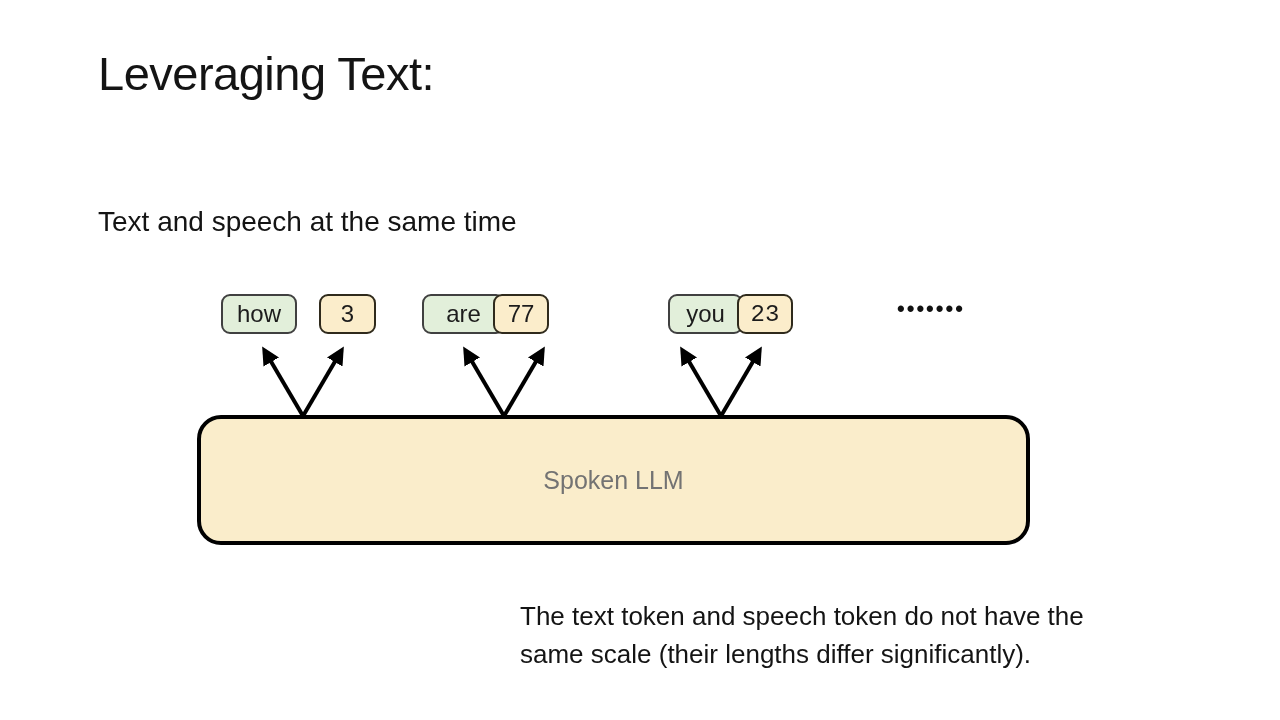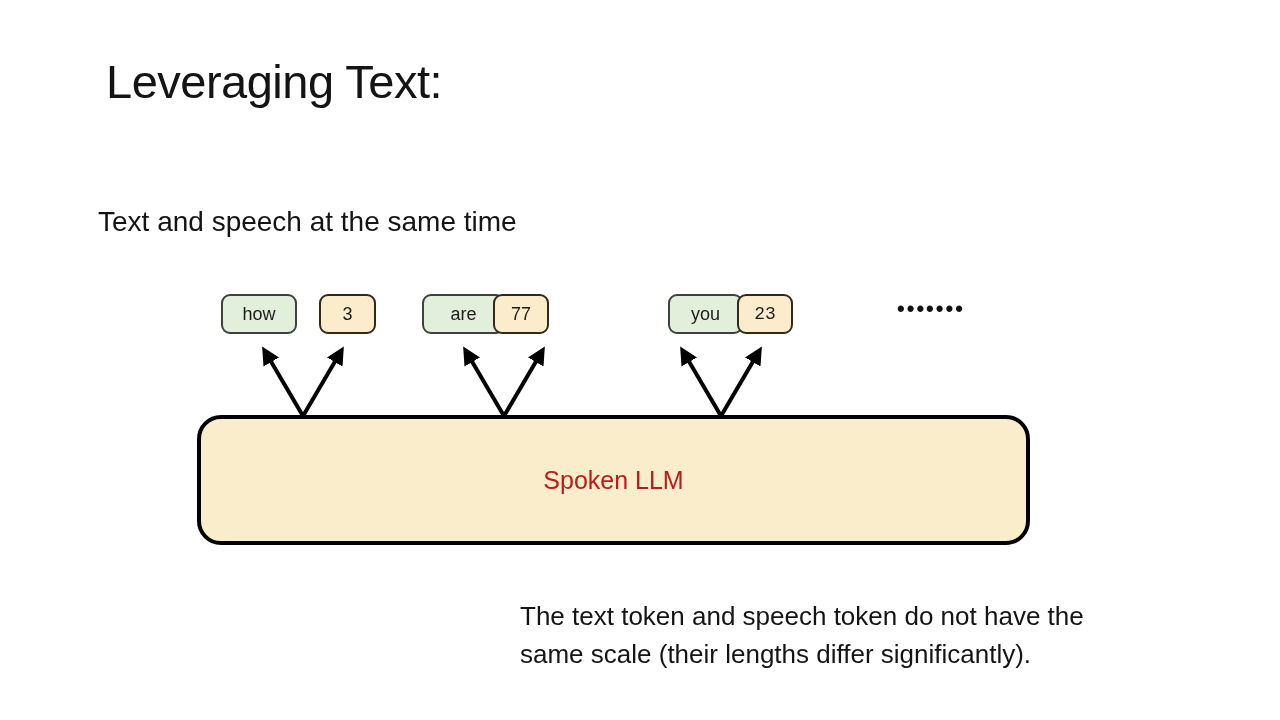"Leveraging Text:" .slide-title { margin: 8px -> 0 }
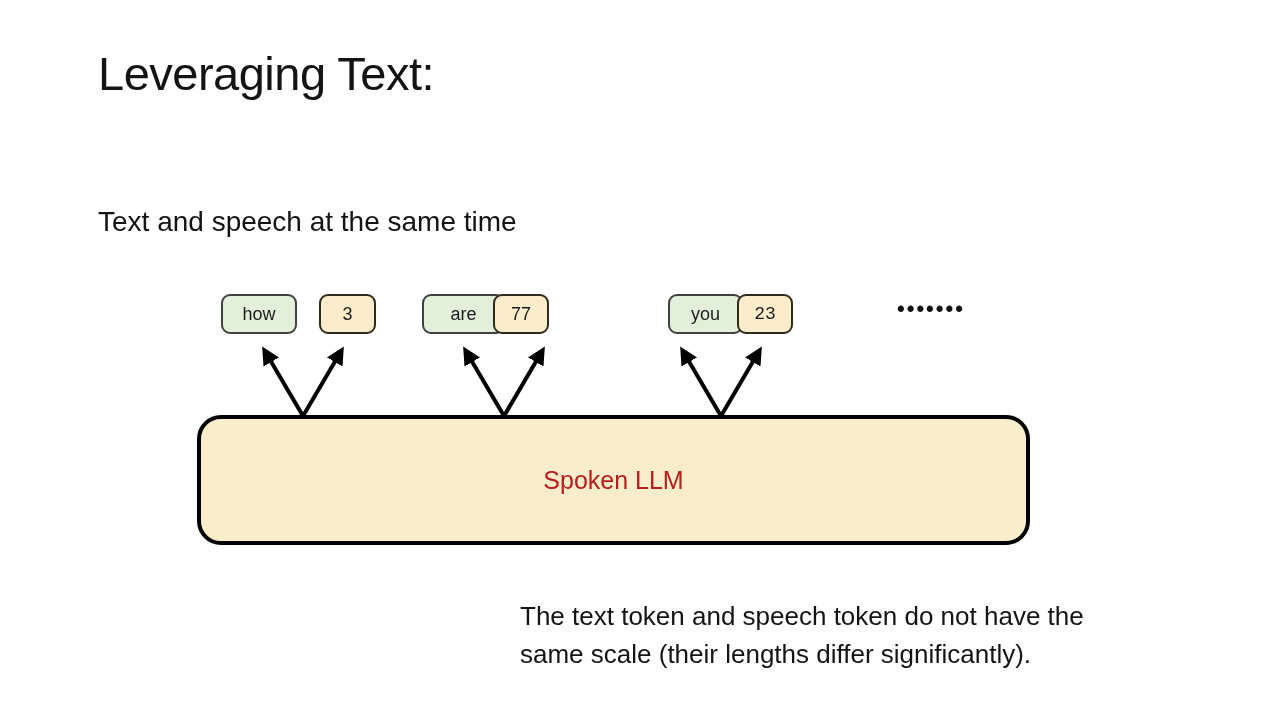"how" .token { font-size: 18px -> 24px }
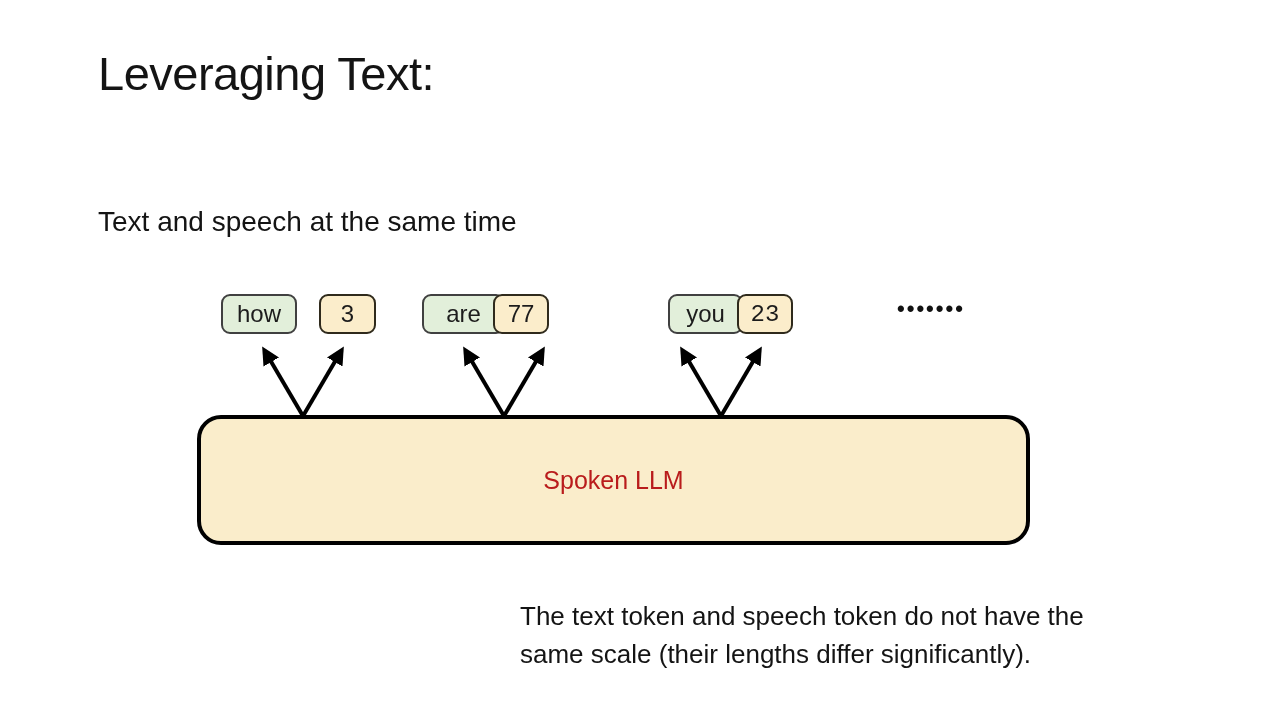"Spoken LLM" .model-label { color: #b91c1c -> #737373 }
